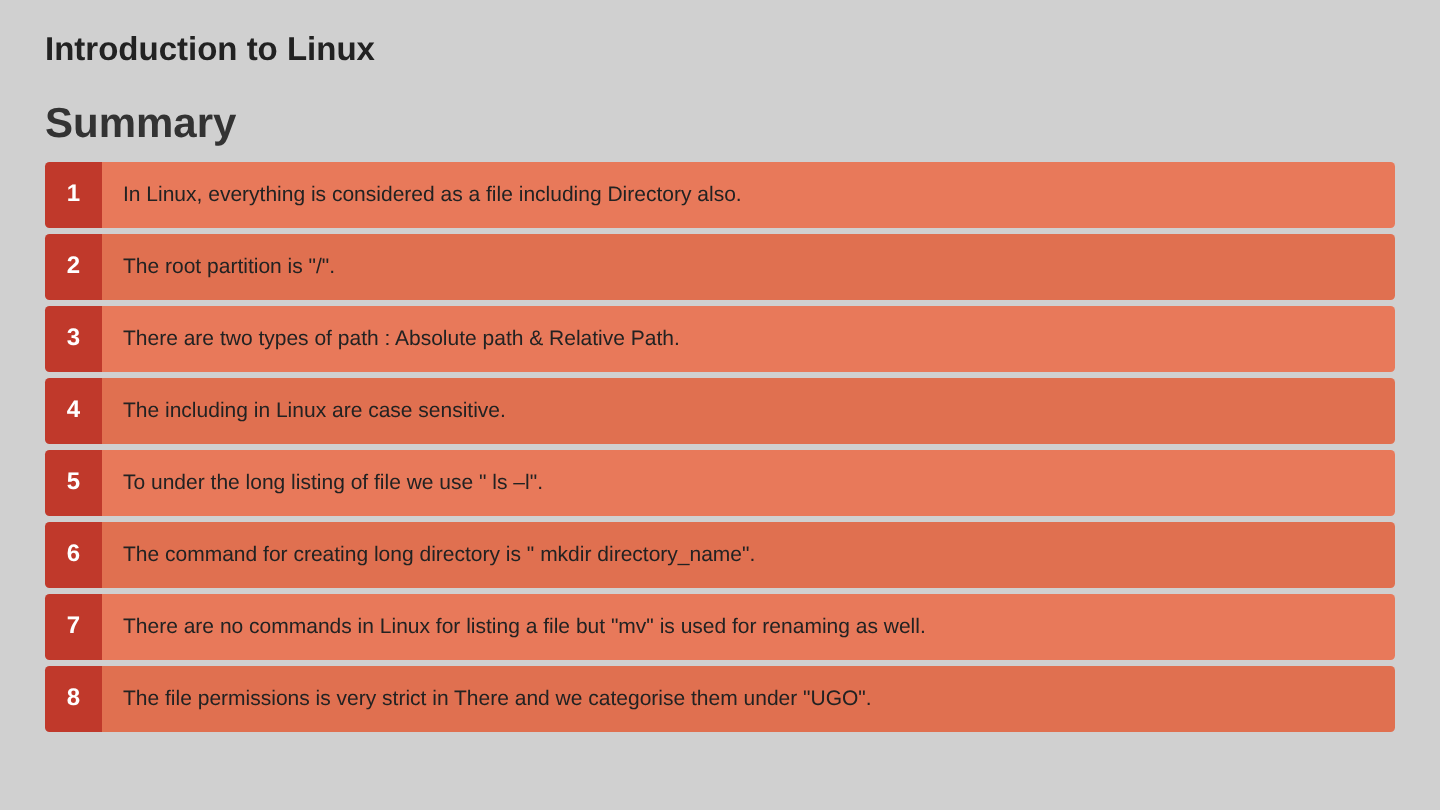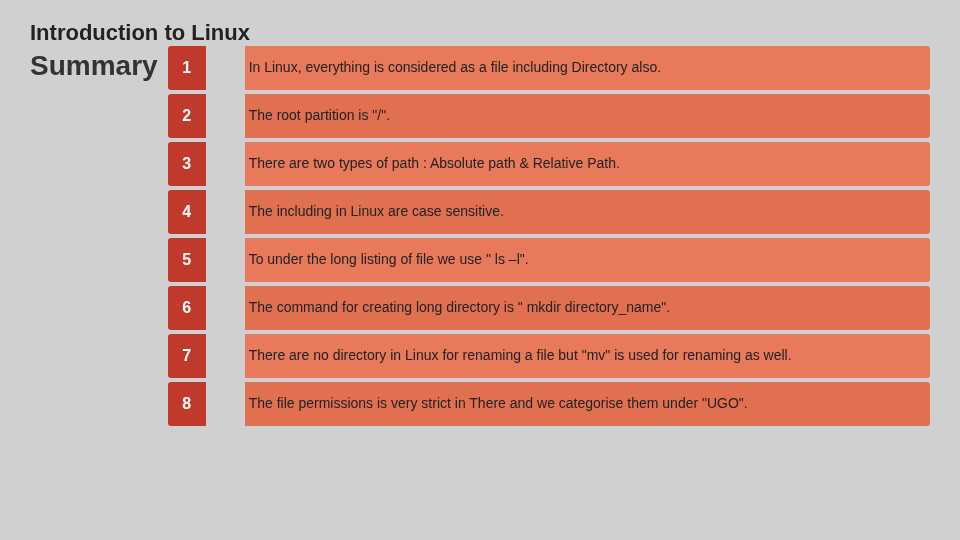"Introduction to Linux" .page-title { margin-bottom: 0 -> 16px }
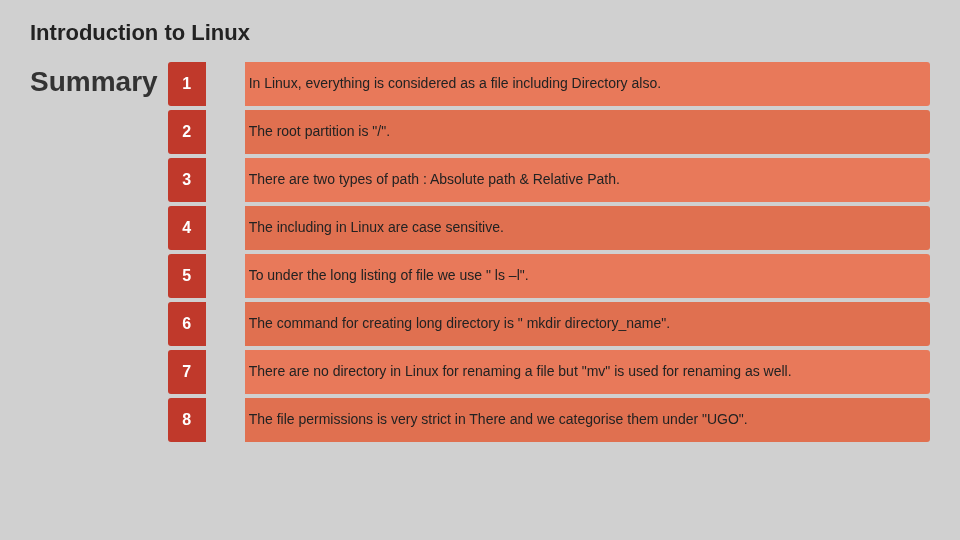"Summary" .content-area { flex-direction: row -> column }
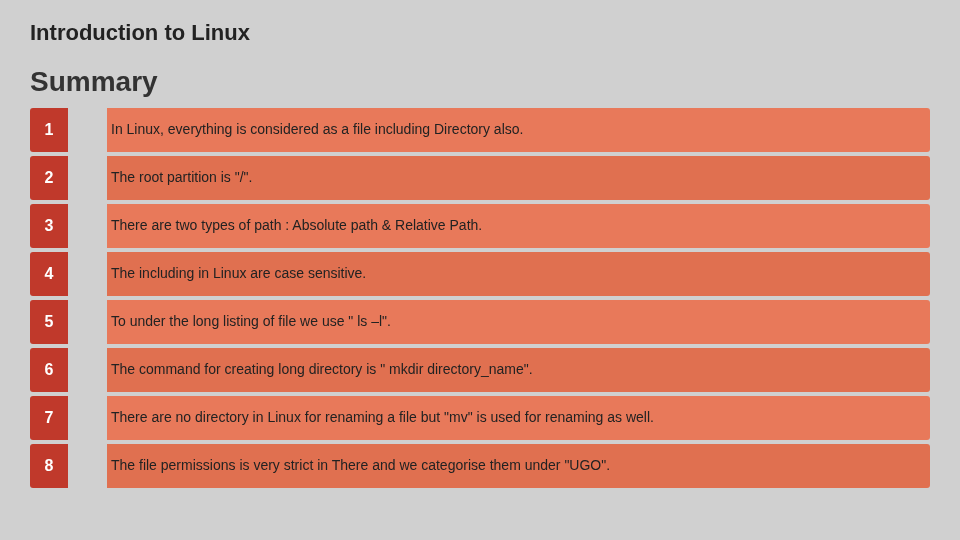"In Linux, everything is considered" .item-text { margin-left: 39px -> none; padding: 6px 4px -> 6px 14px }
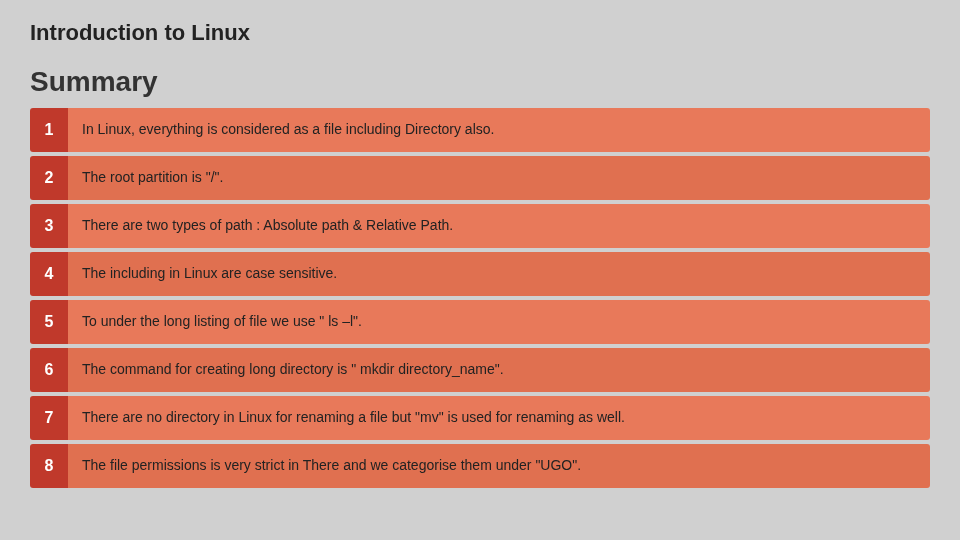"There are no directory in" div.item-text { text: directory in Linux for renaming -> commands in Linux for listing }
